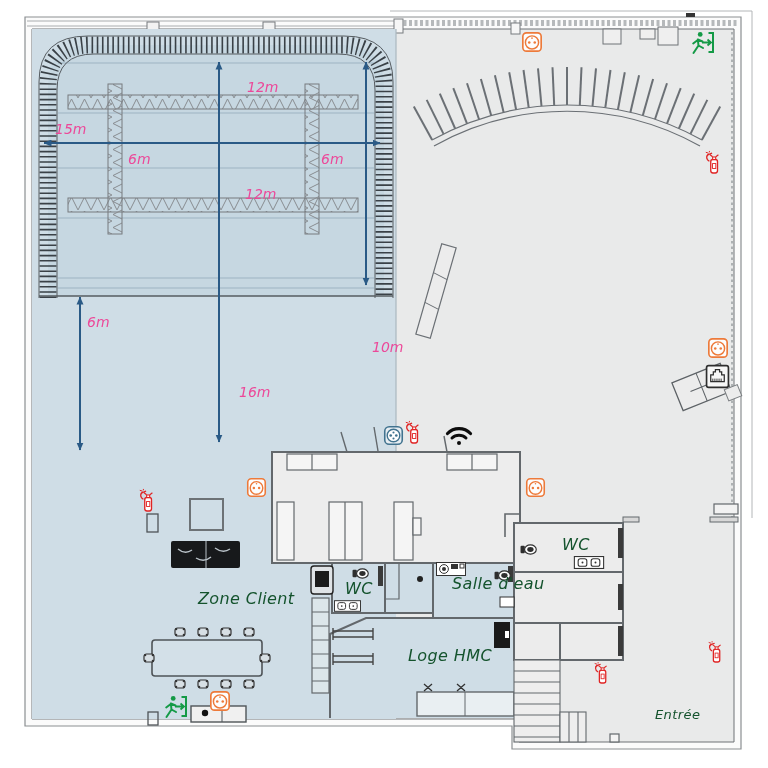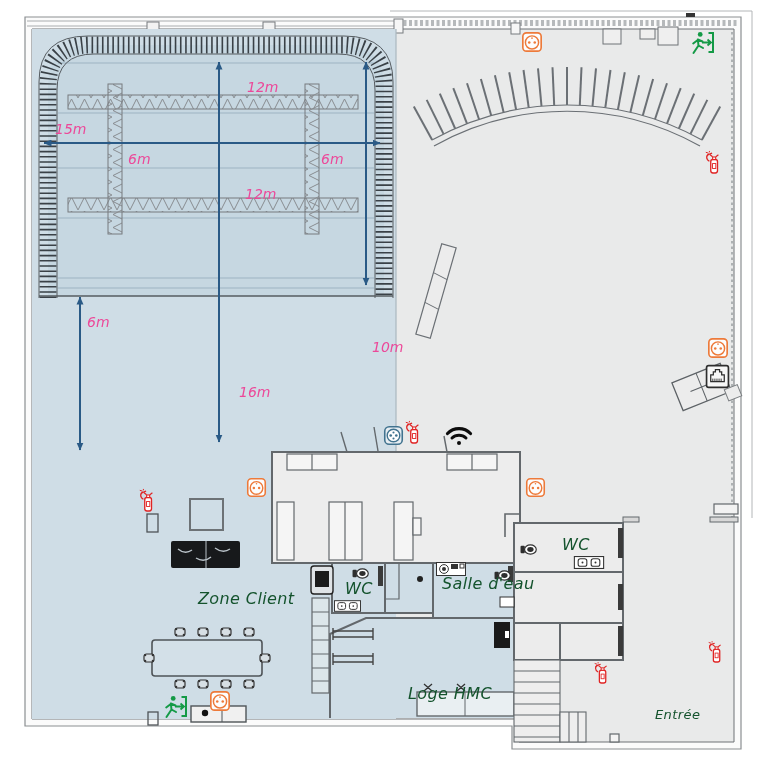"Salle d'eau" div.lbl { left: 442px -> 452px }
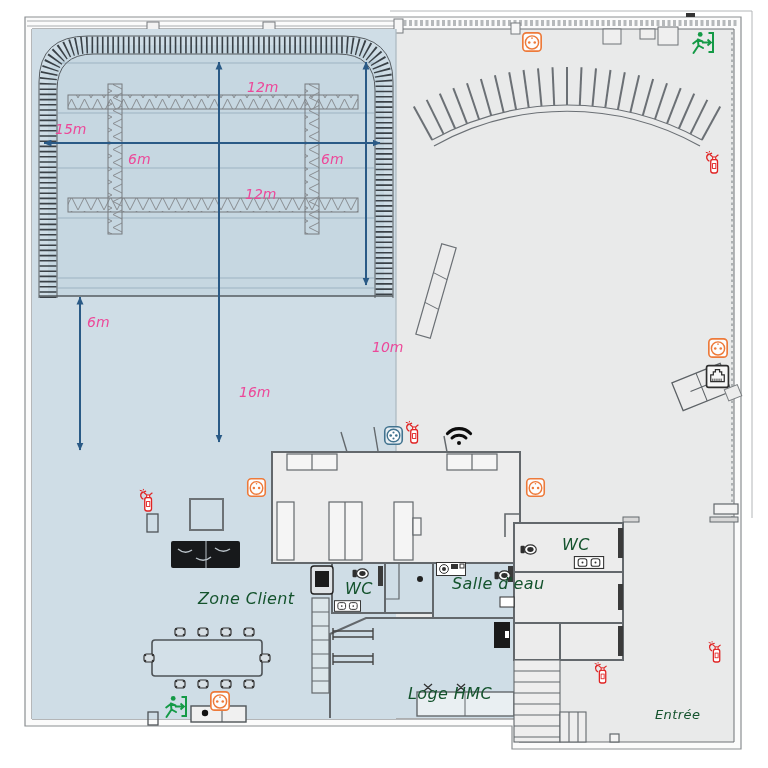"Loge HMC" div.lbl { top: 684px -> 646px }
